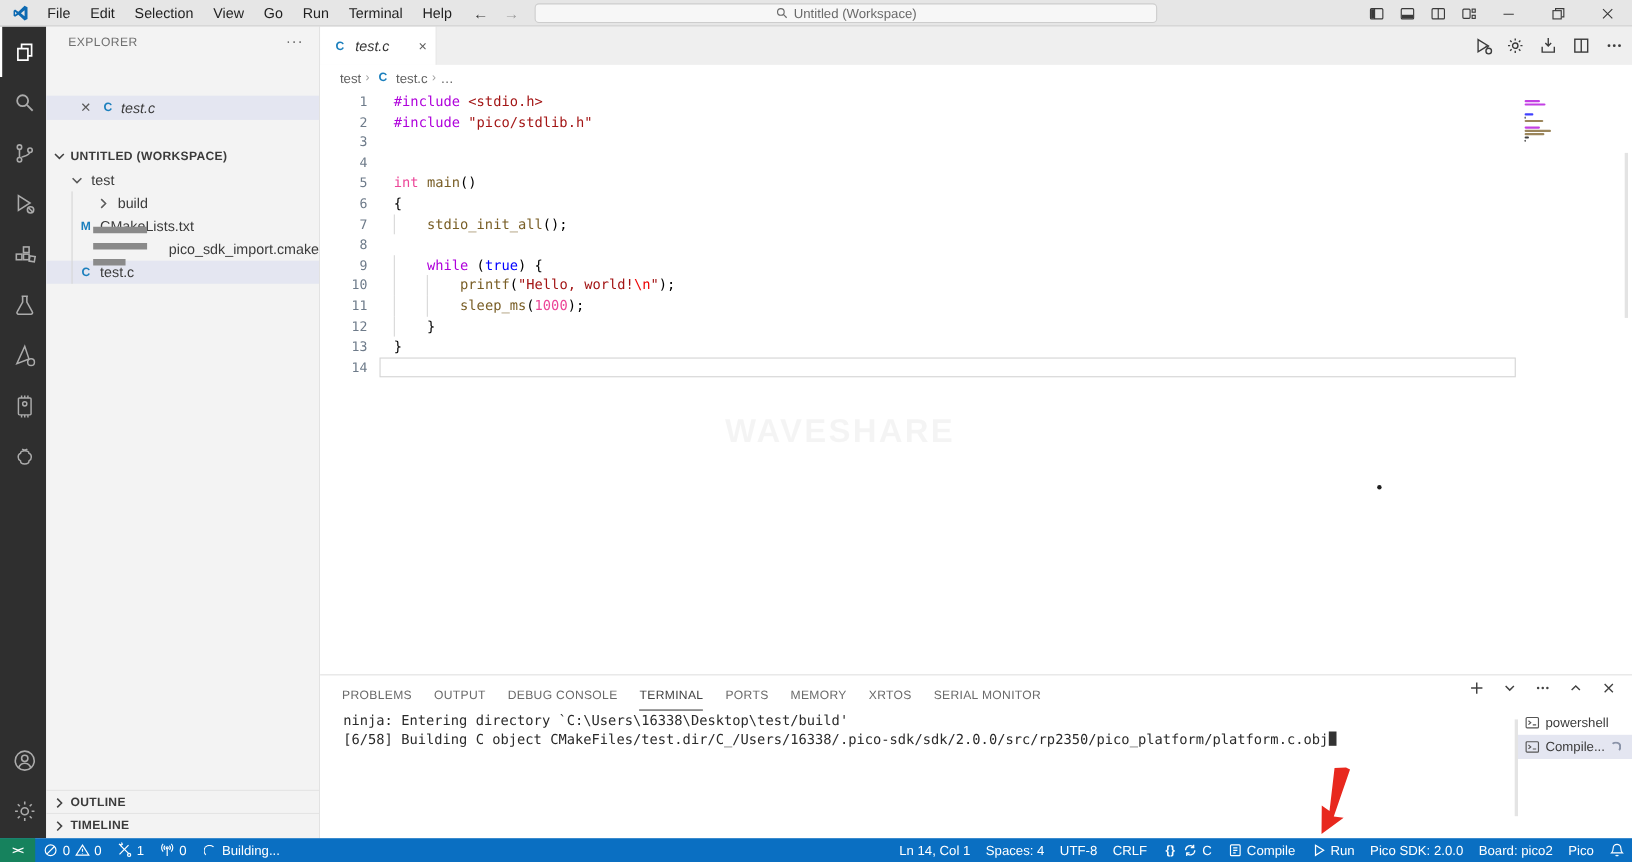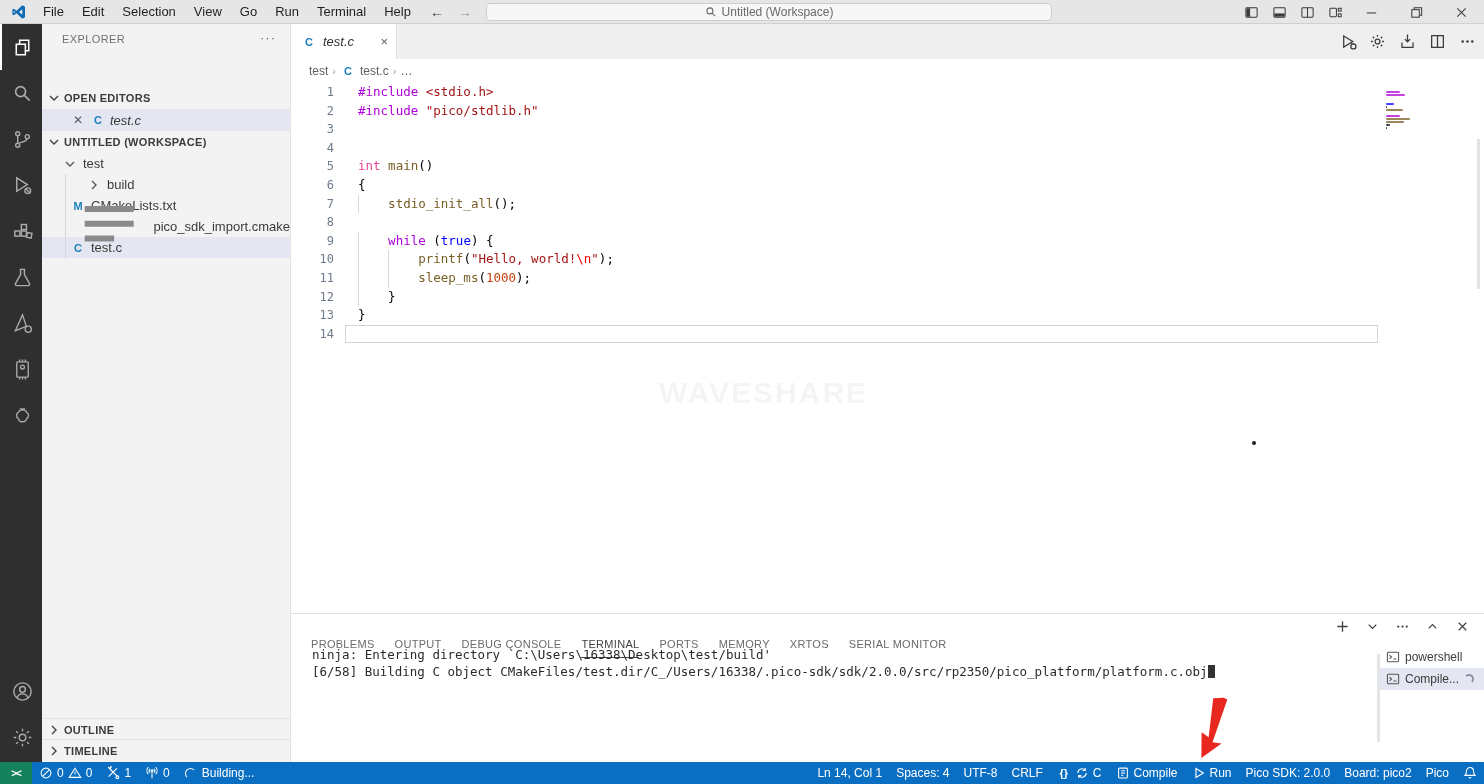"OPEN EDITORS" div.sec-header { html: <div> <span> <svg> <path></path> </svg> </span> <span>OPEN EDITORS</span> </div> -> none }
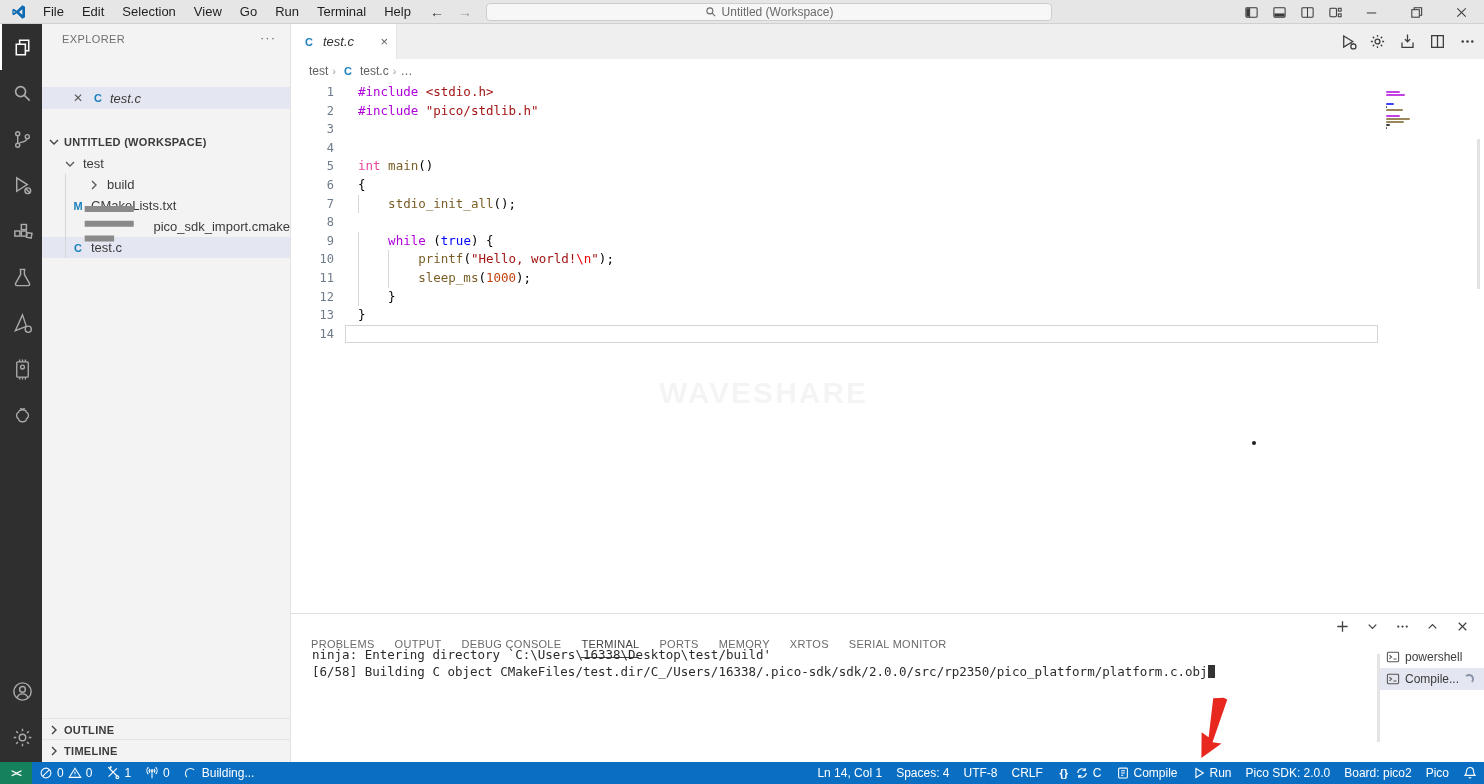"1000" span.code-text { color: #c2410c -> #ec4899 }
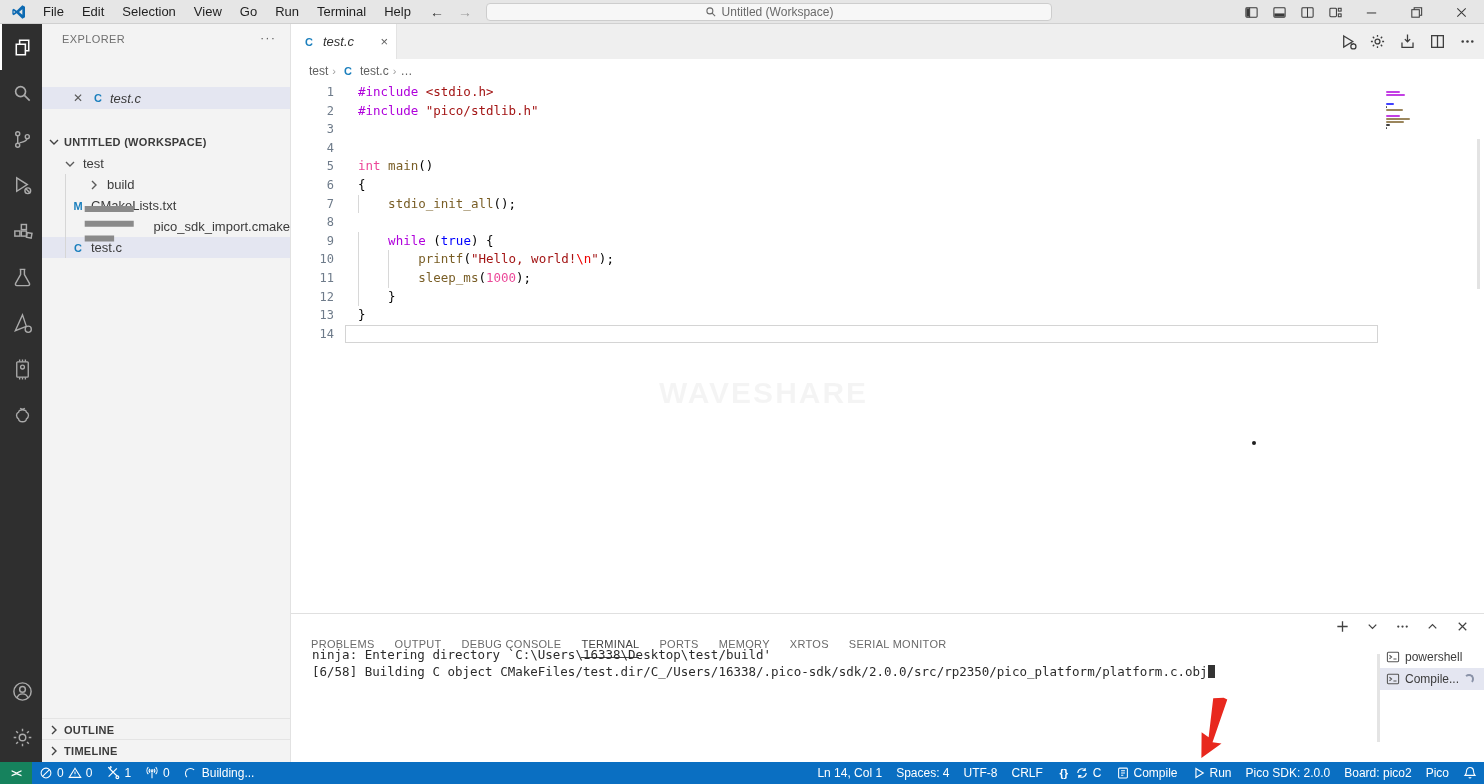"PROBLEMS" #panel-tabs { top: 16px -> 4px }
